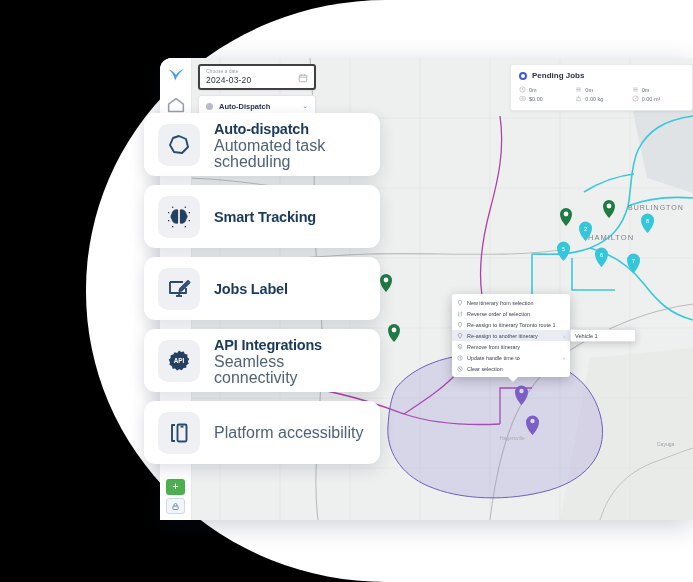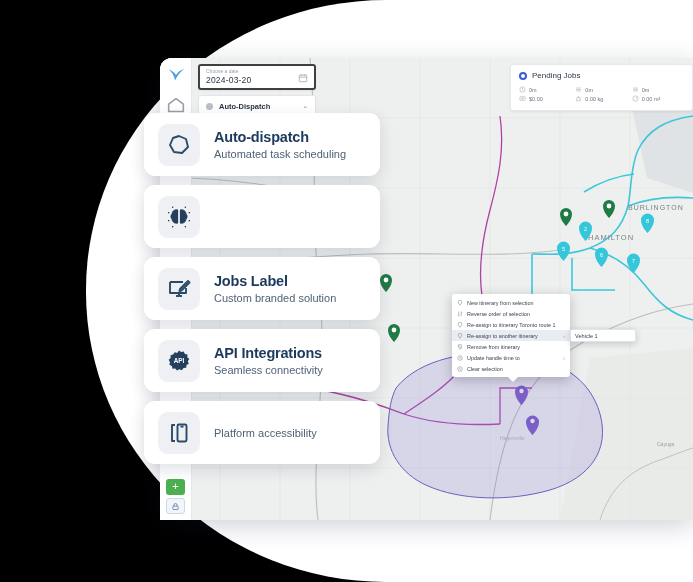"Pending Jobs" .pending-title { font-weight: normal -> bold }
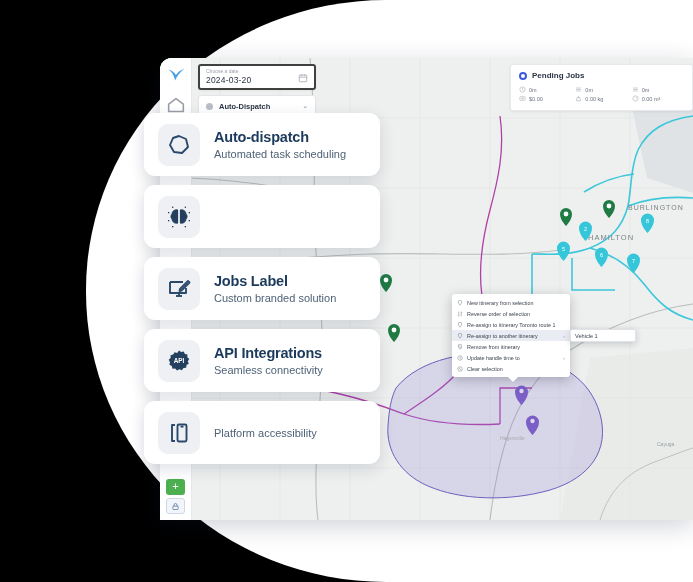"Automated task scheduling" .card-sub { font-size: 11px -> 16px }
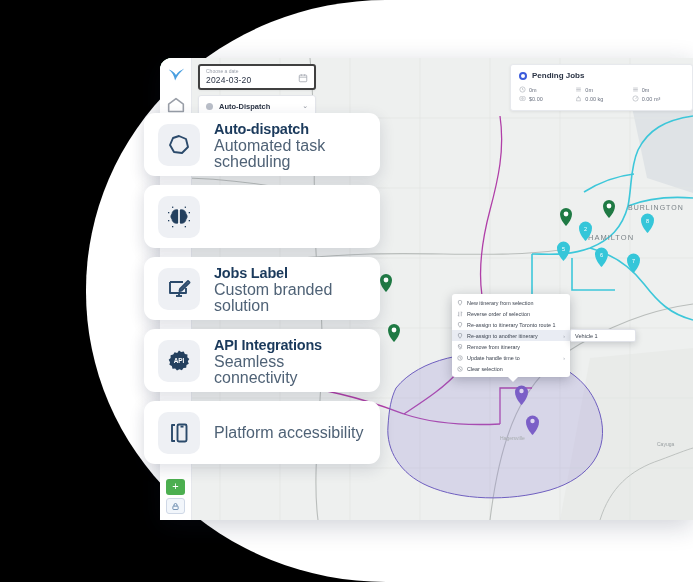"Smart Tracking" div.card-title { html: none -> <div>Smart Tracking</div> }
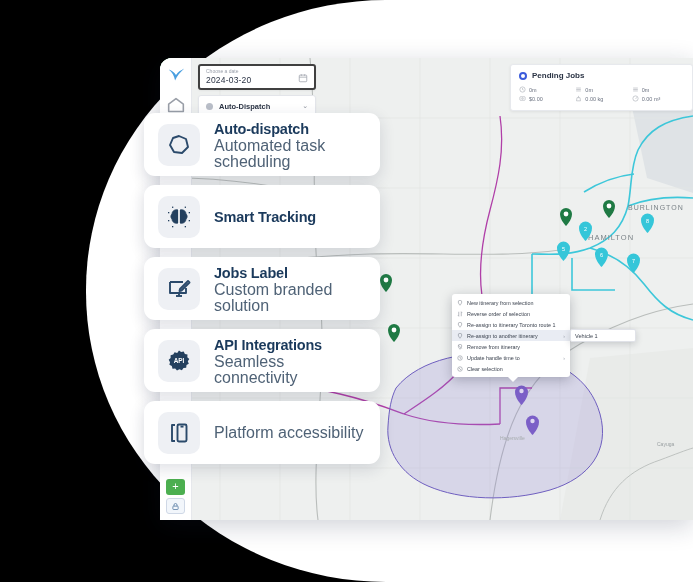"Custom branded solution" div.card-sub { html: <div>Custom branded solution</div> -> none }
